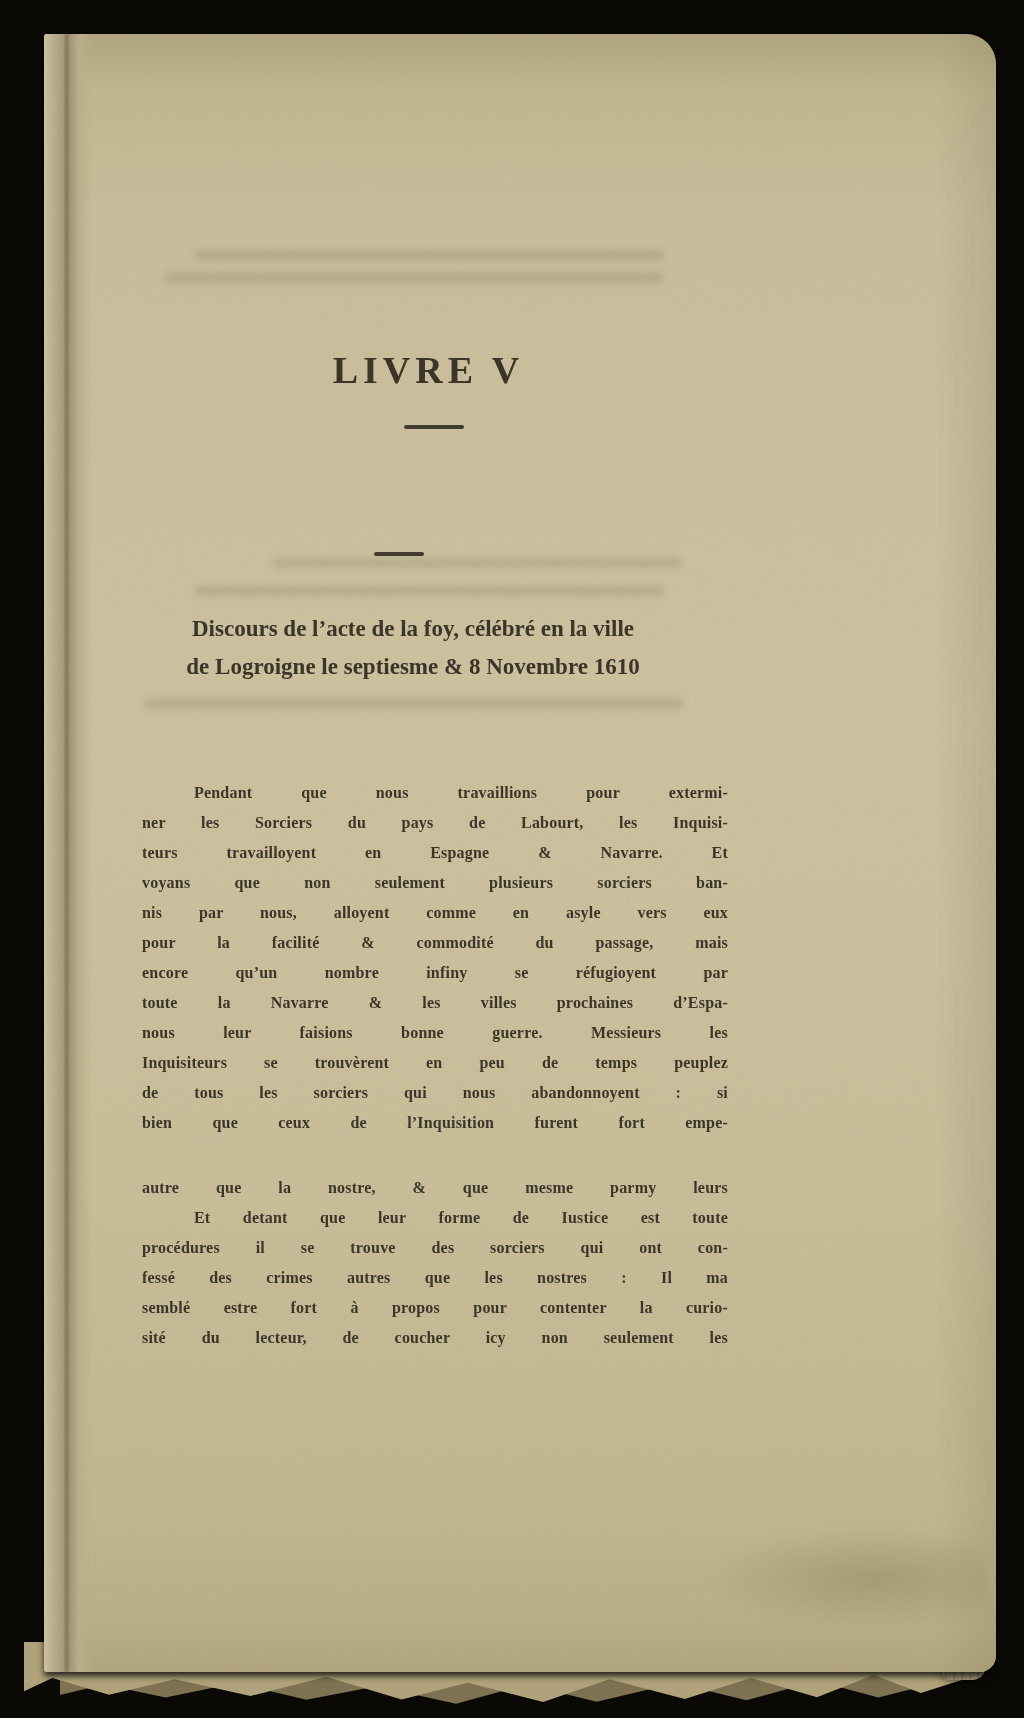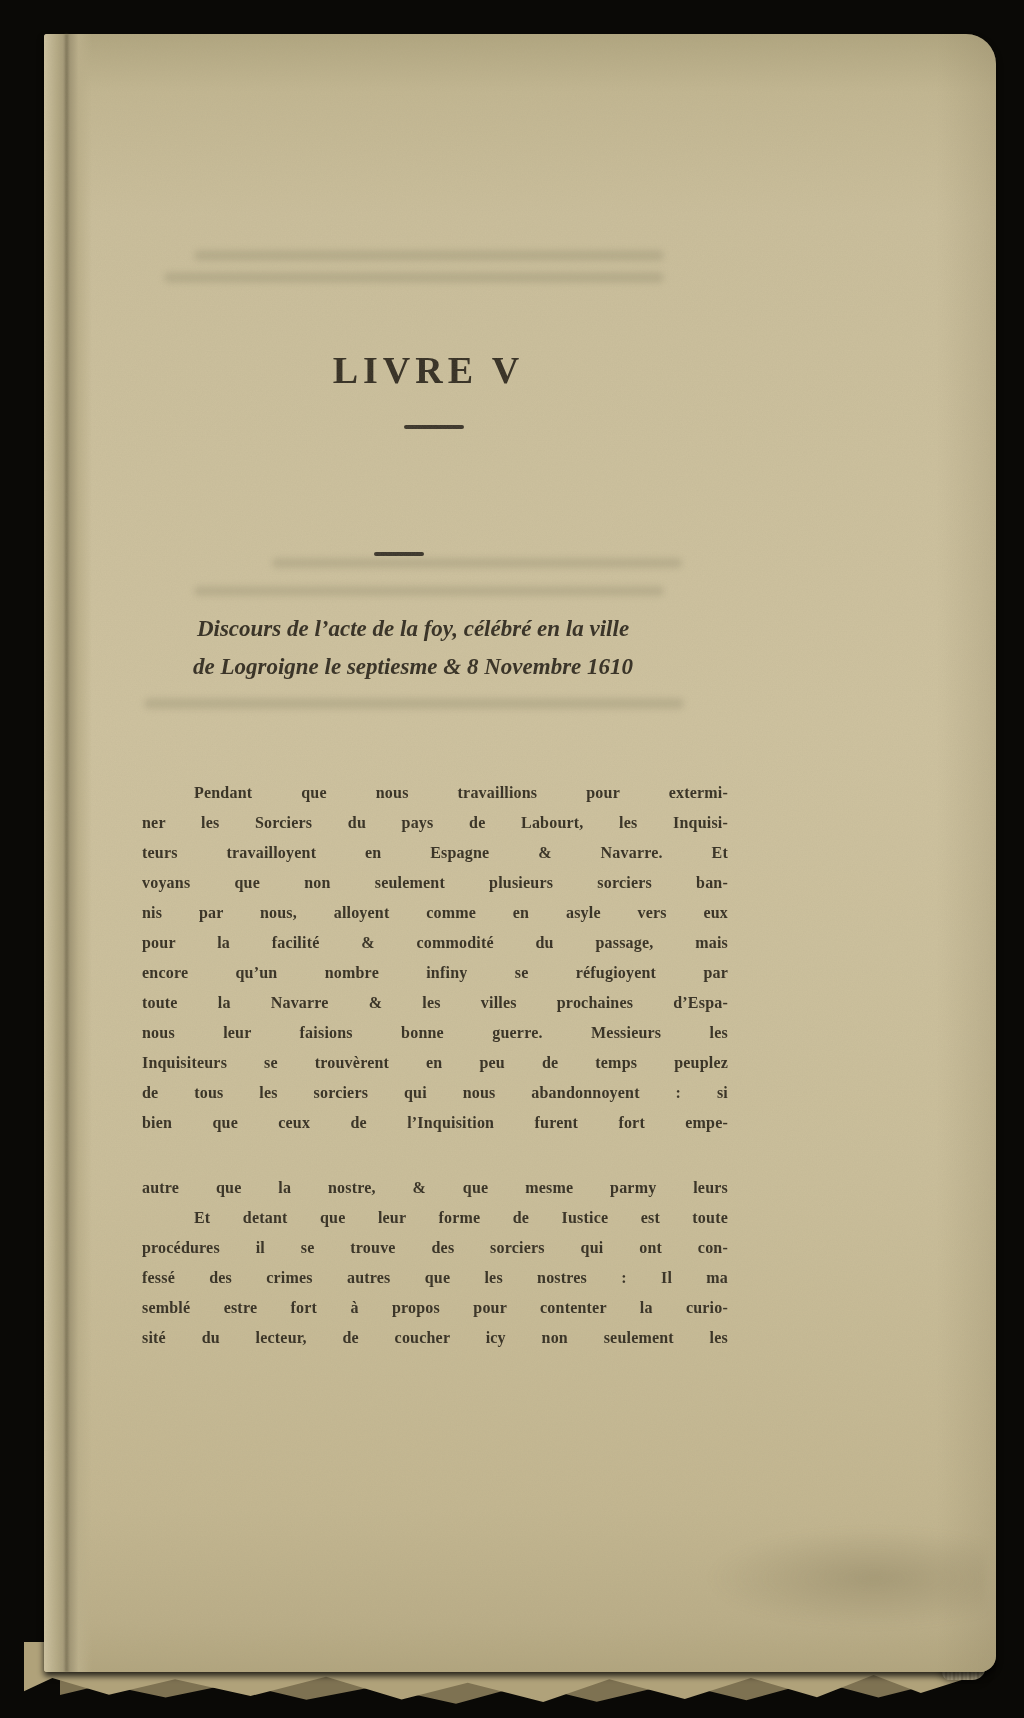"Discours de l’acte de la" .subtitle { font-style: italic -> none }
